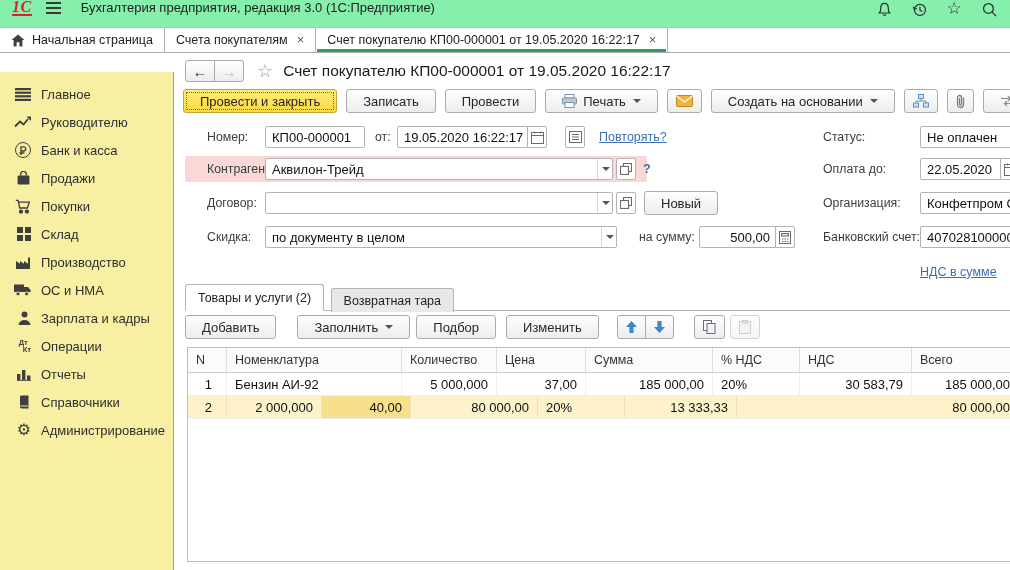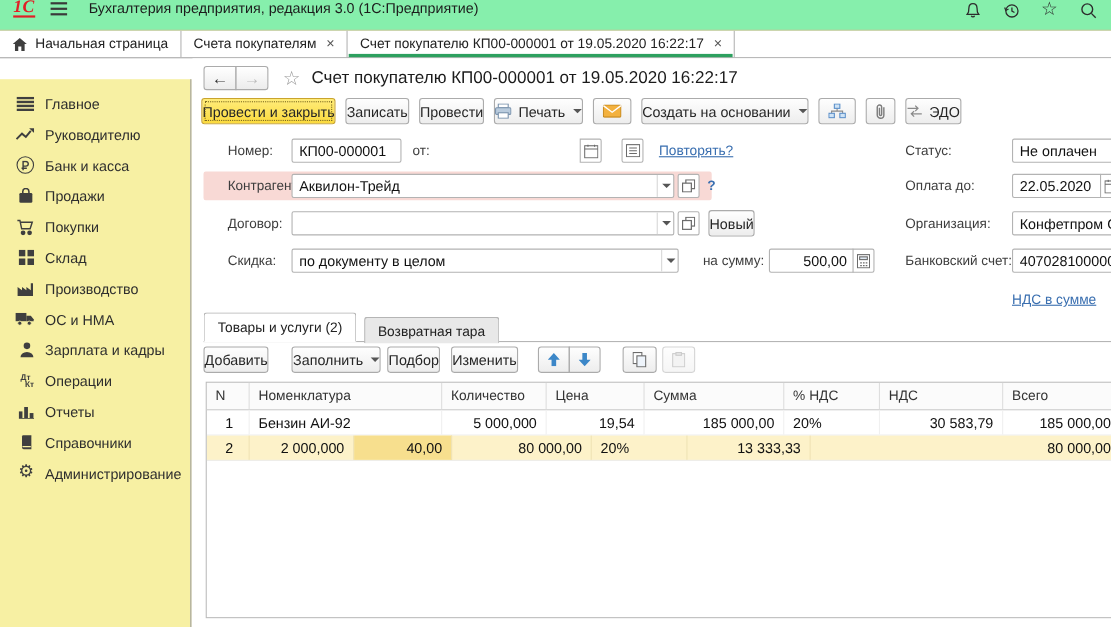"Провести и закрыть" .btn { padding: 0 0 -> 0 16px }
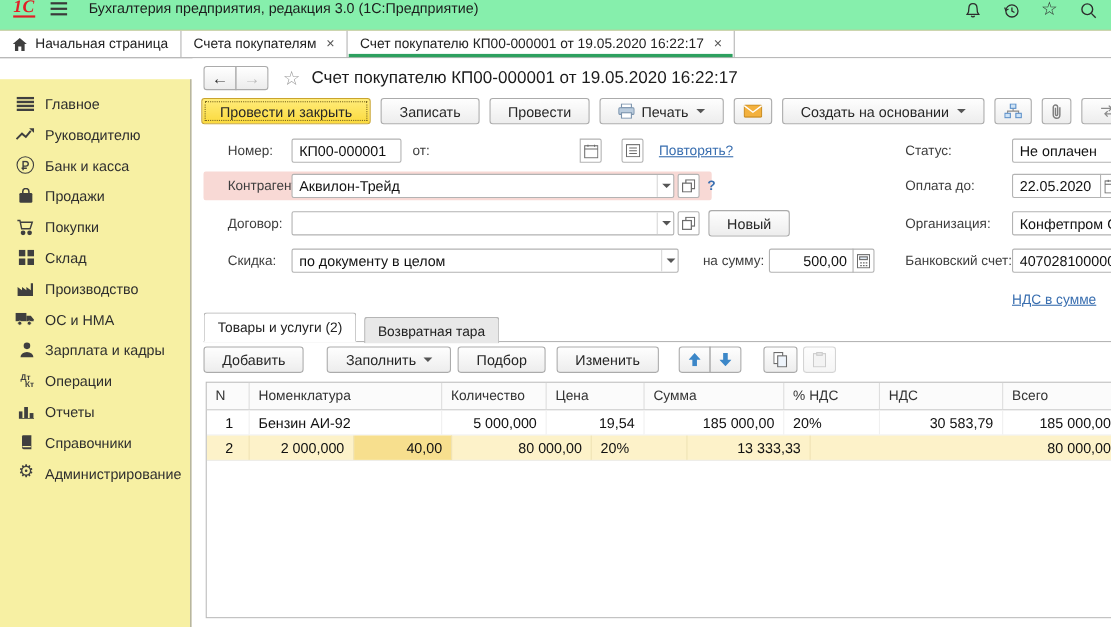"19.05.2020 16:22:17" div.fld { html: none -> <div> <span>19.05.2020 16:22:17</span> </div> }
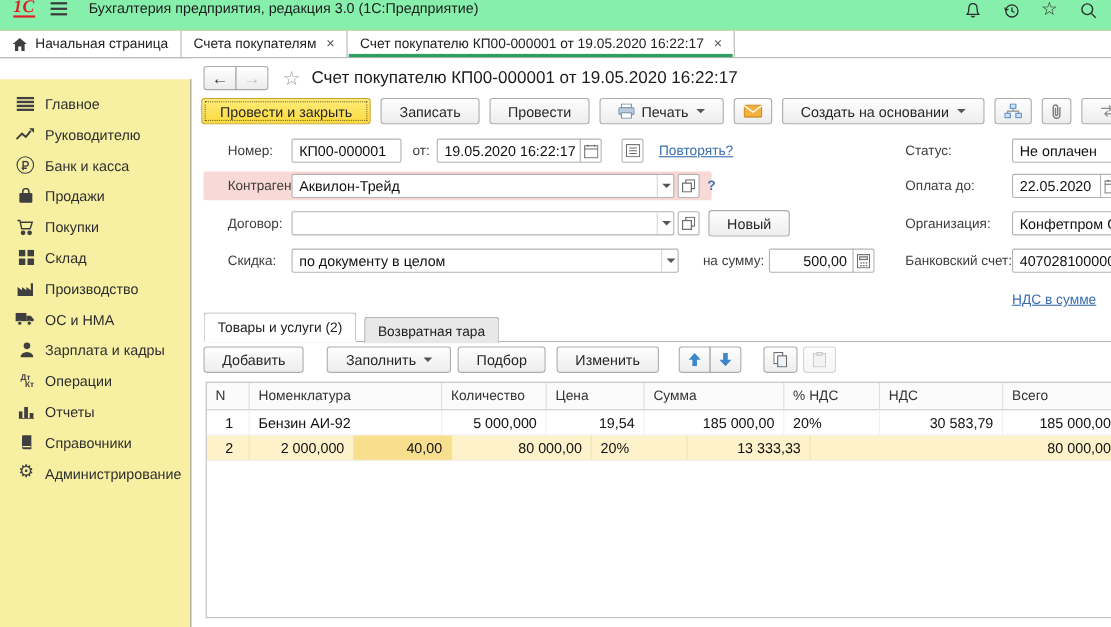"19,54" span.td { text: 19,54 -> 37,00 }
